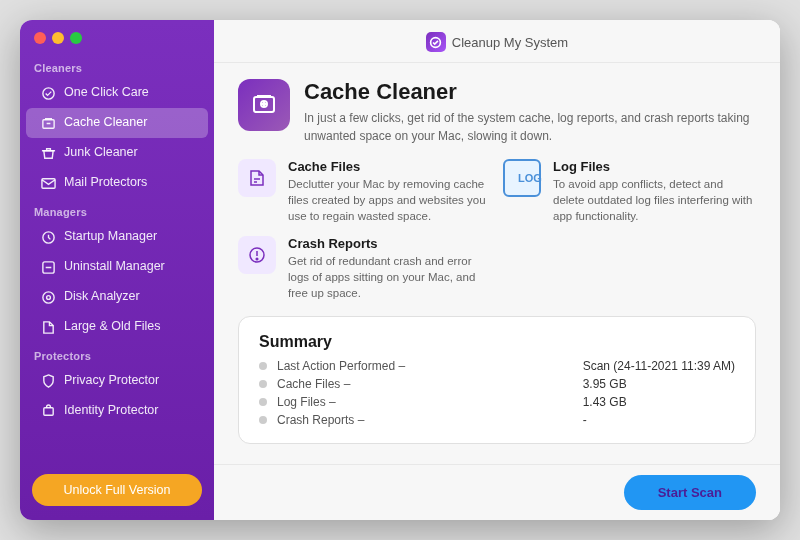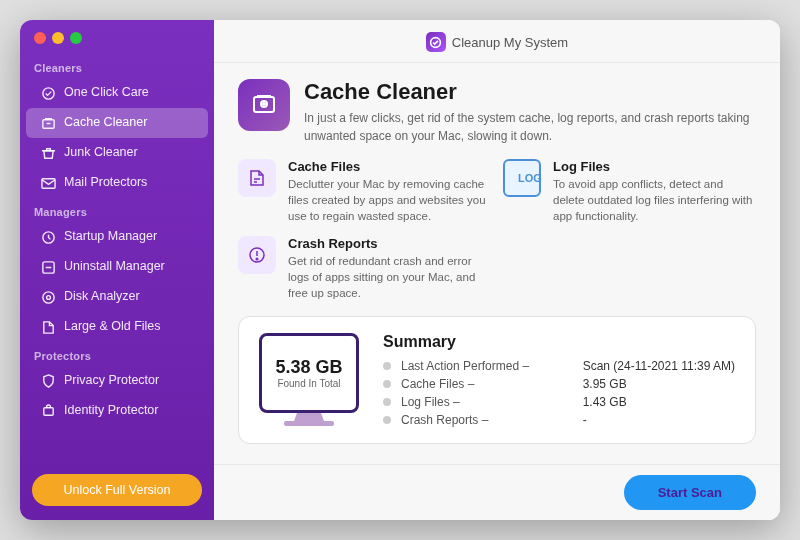"5.38 GB" div.monitor-container { html: <div> <div> <div>5.38 GB</div> <div>Found In Total</div> </div> <div></div> <div></div> </div> -> none }
